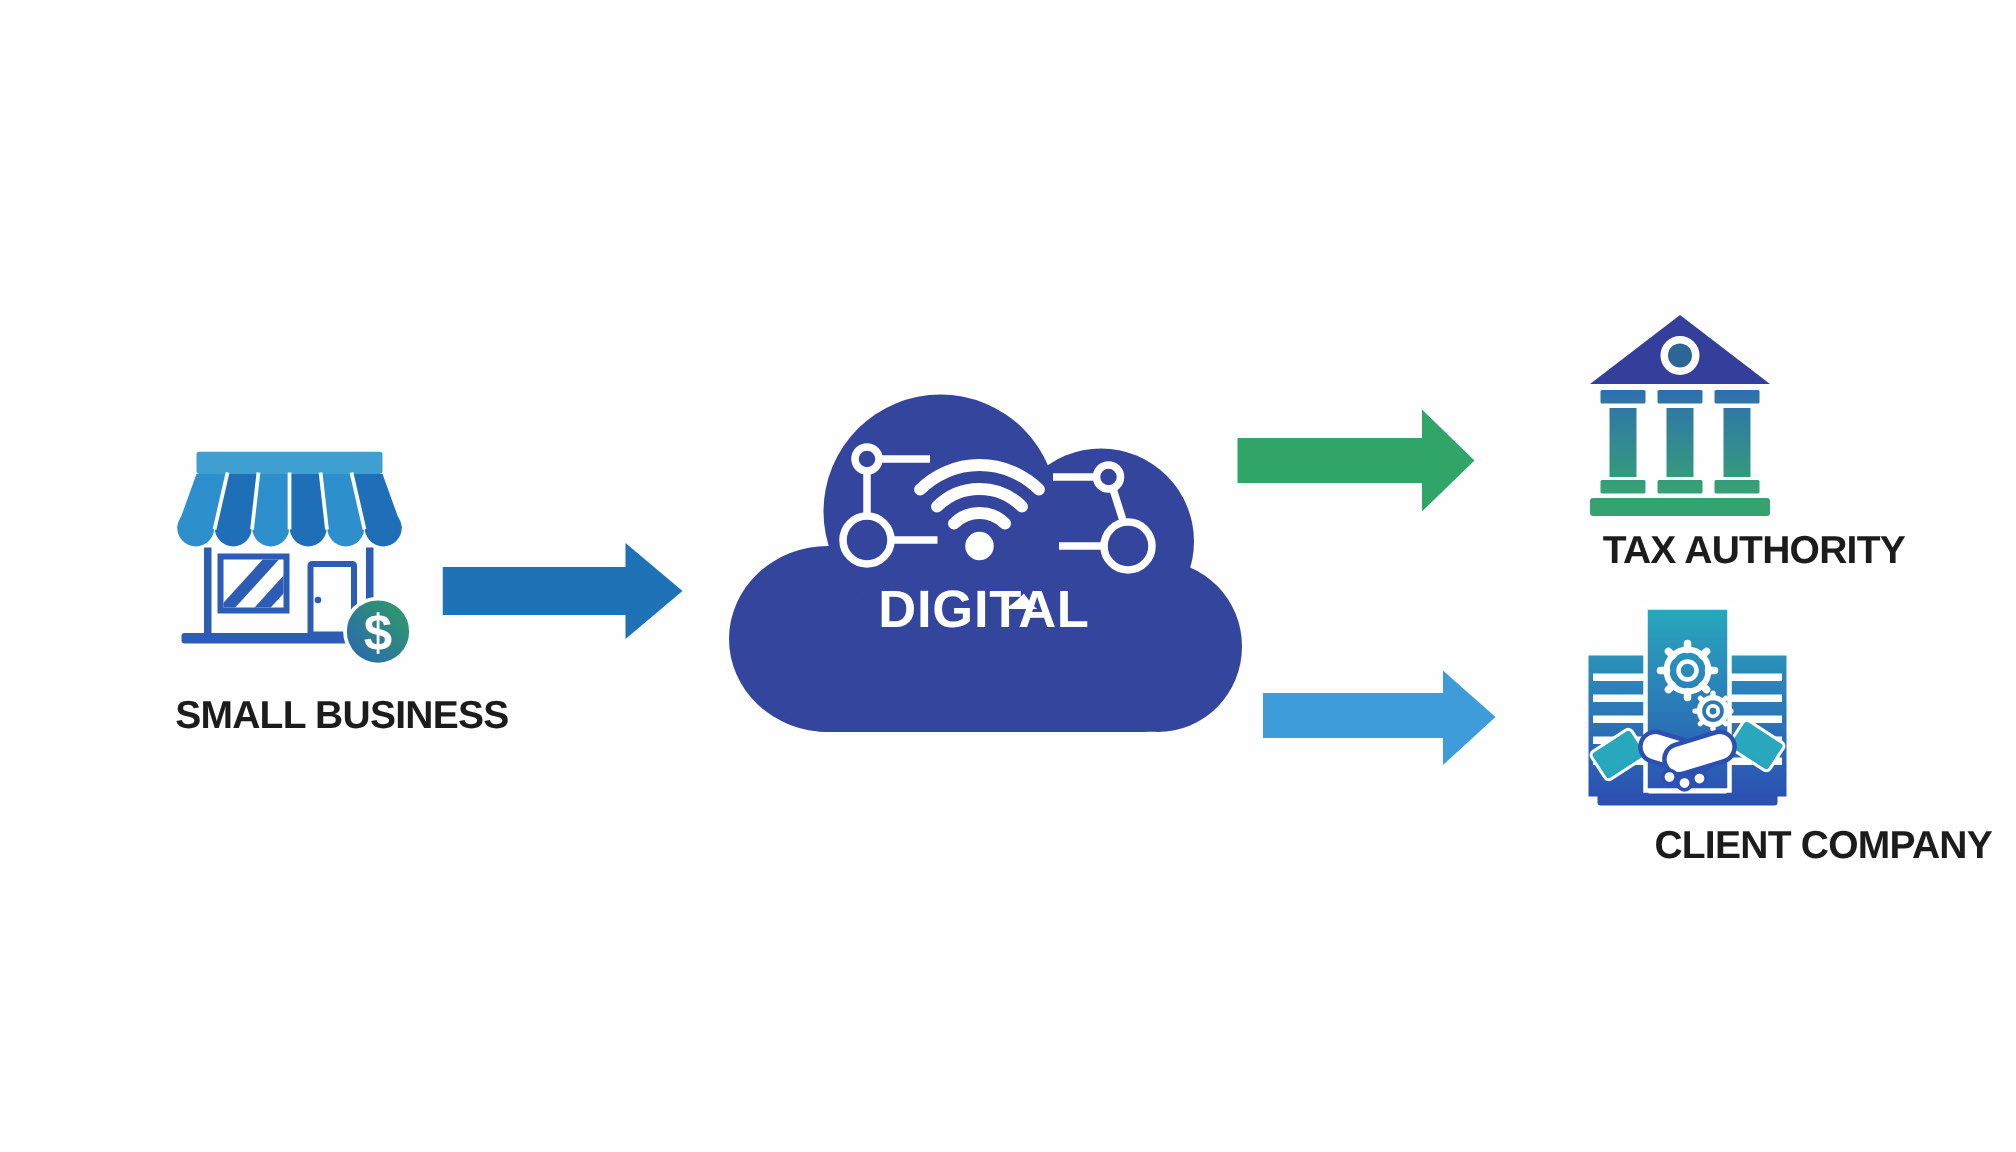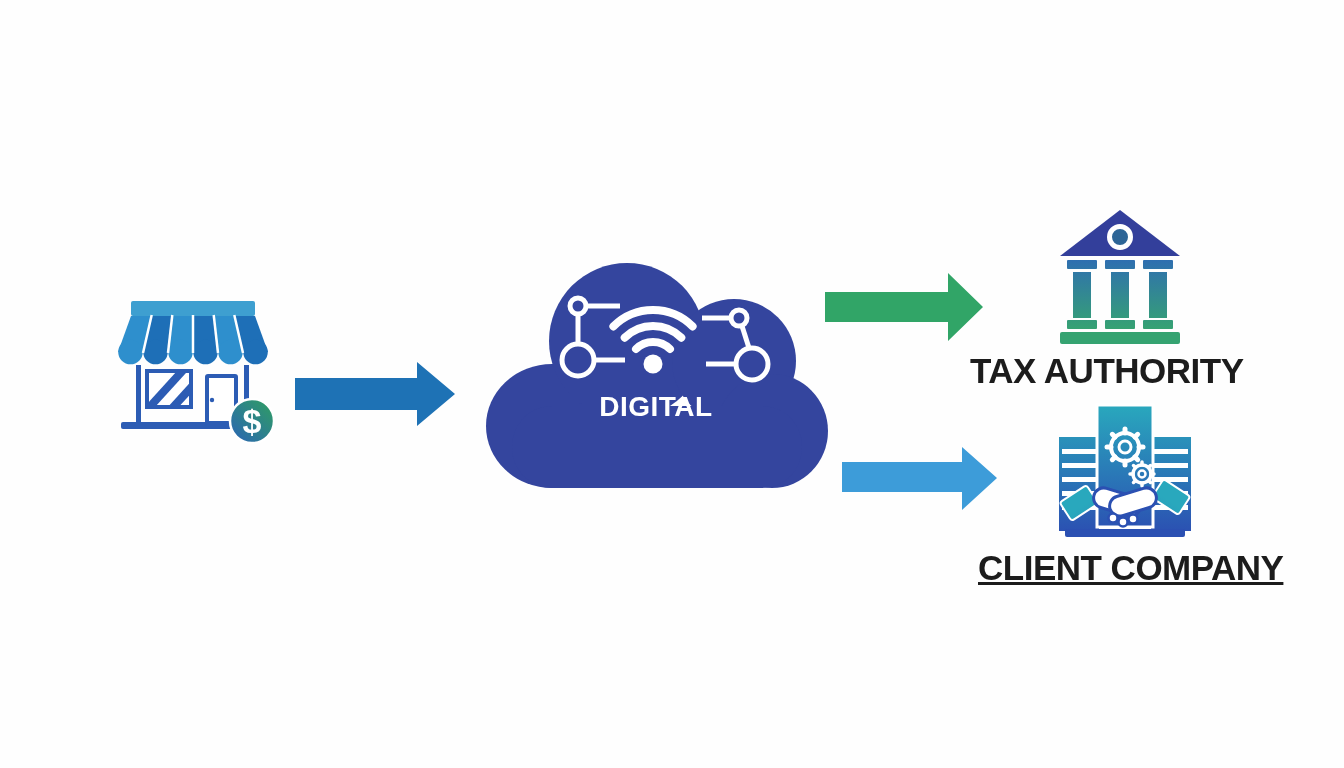"TAX AUTHORITY" .node-label { font-size: 35px -> 26px; text-align: left -> right }
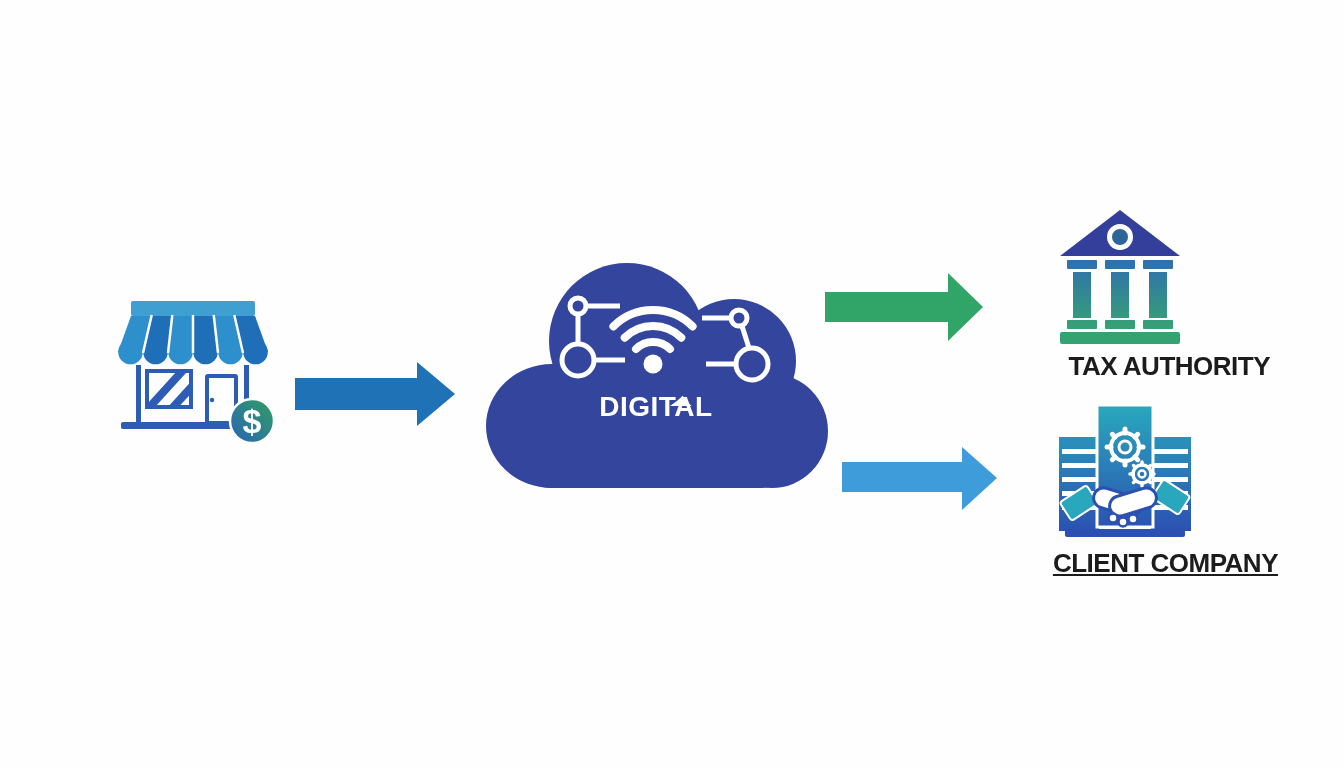"DIGITAL" .cloud-label { font-size: 28px -> 35px }
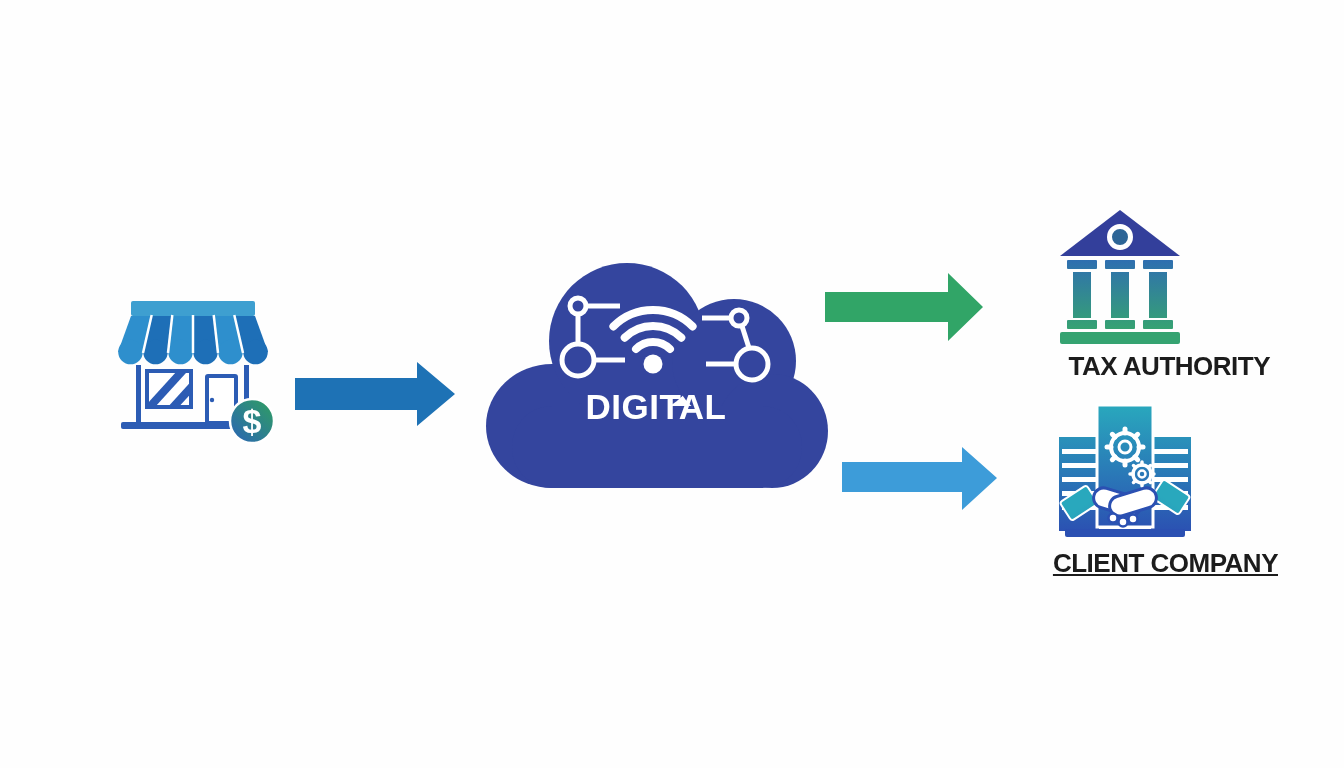"SMALL BUSINESS" div.node-label { html: none -> <div>SMALL BUSINESS</div> }
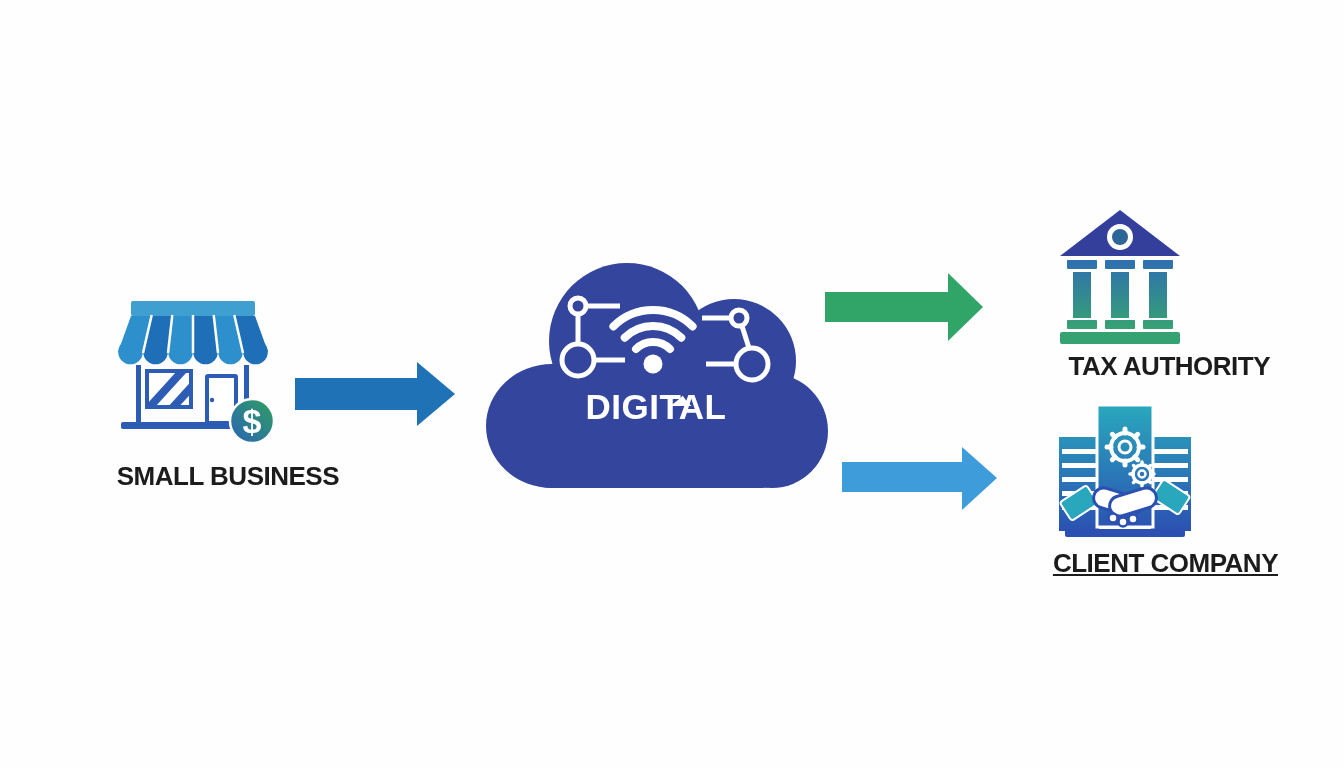"CLIENT COMPANY" div.node-label { left: 978px -> 1028px; text-decoration: underline -> none }
